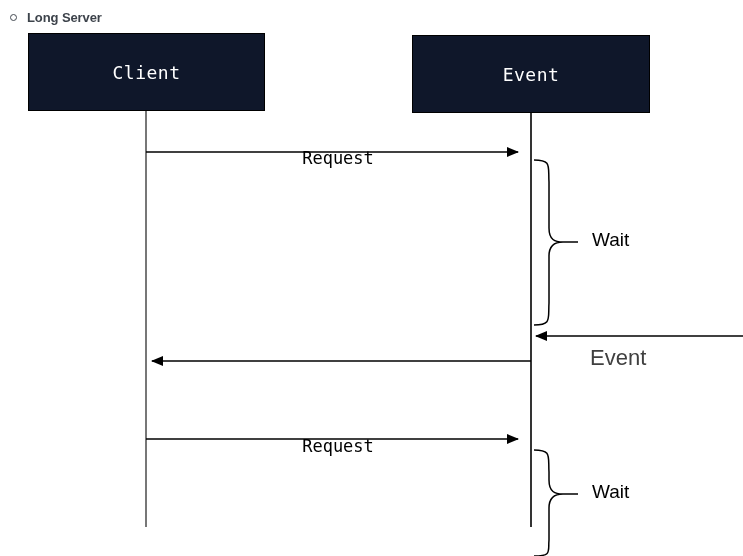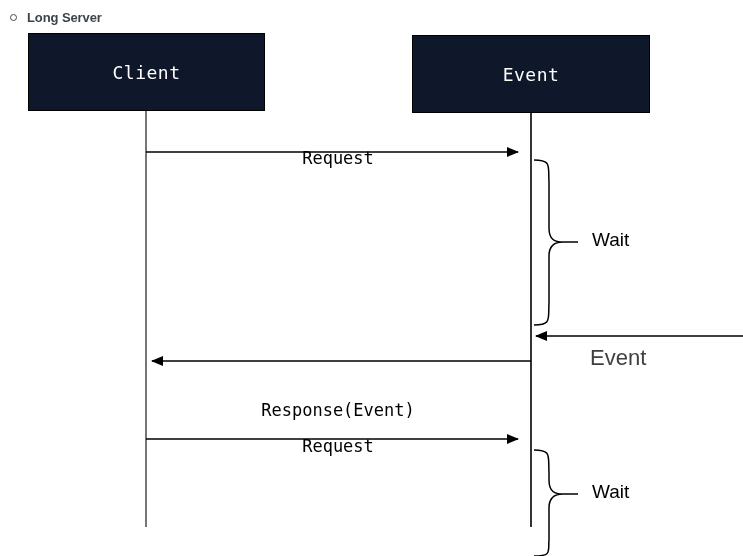"Response(Event)" div.msg-label { html: <div>Response(Event)</div> -> none }
